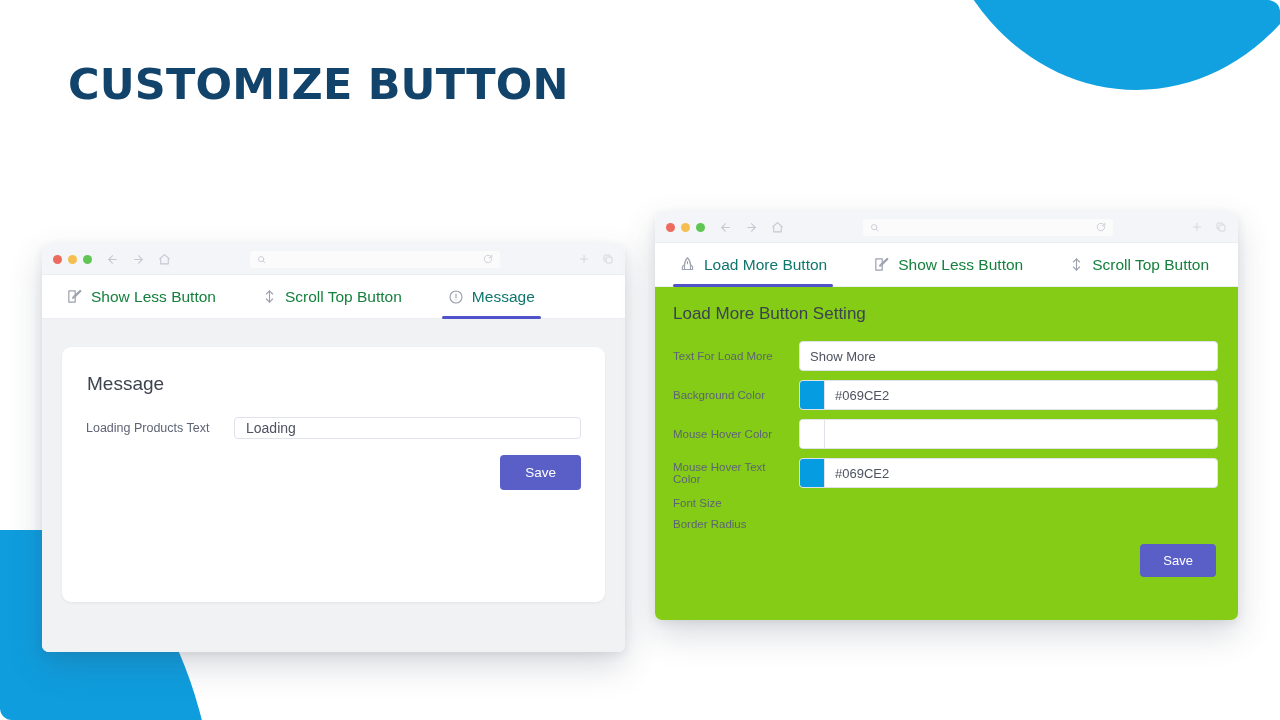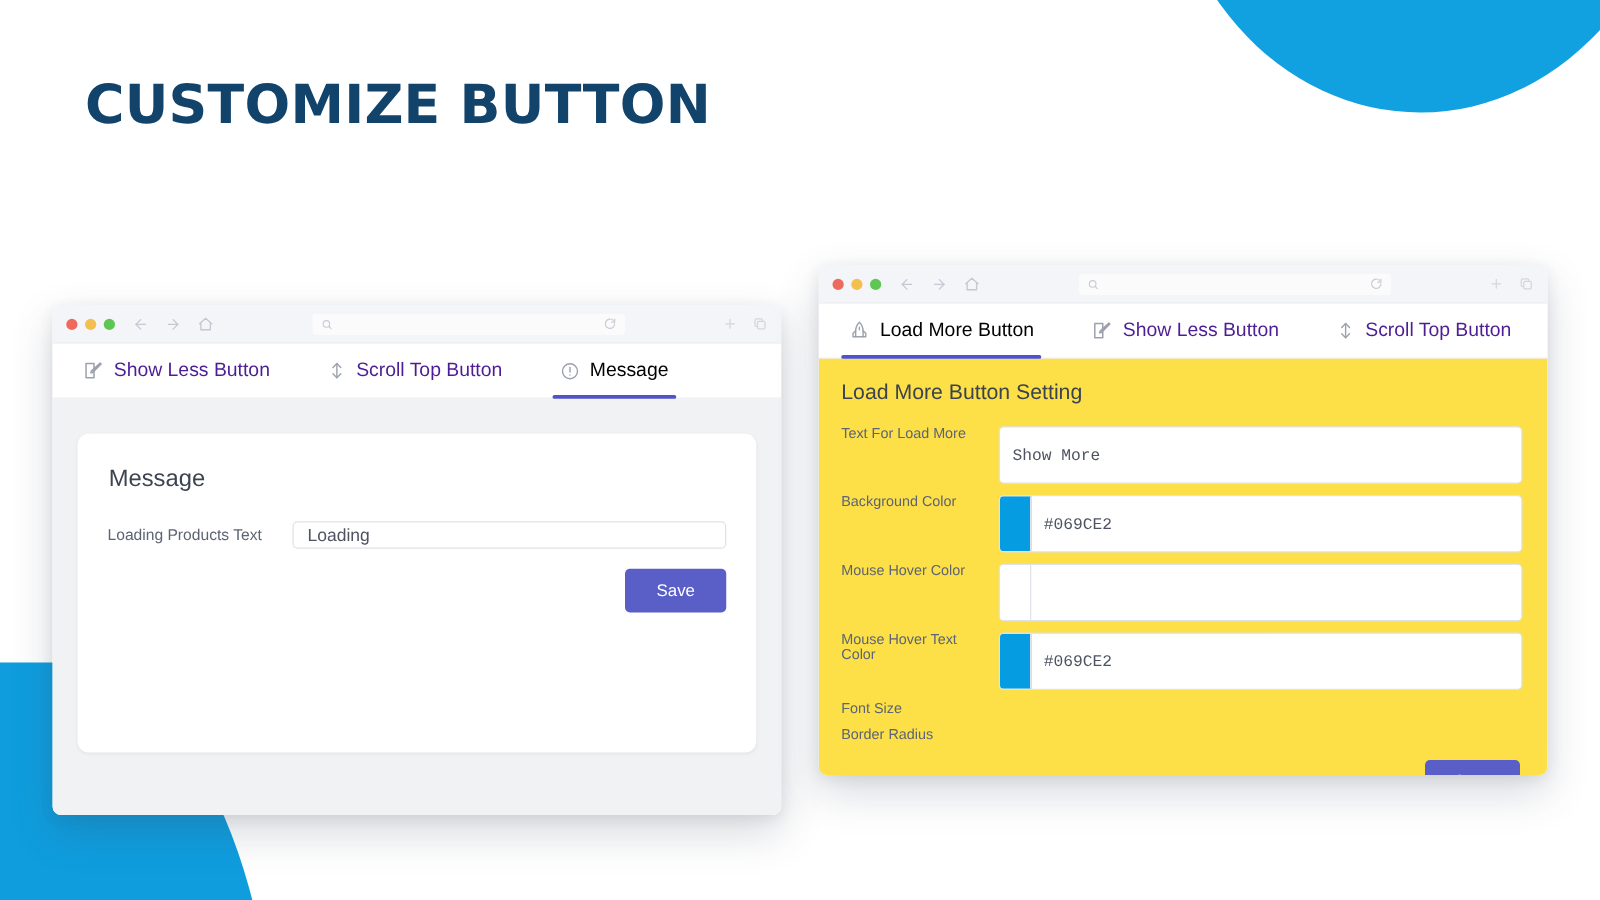"CUSTOMIZE BUTTON" .stage { border-radius: none -> 12px }
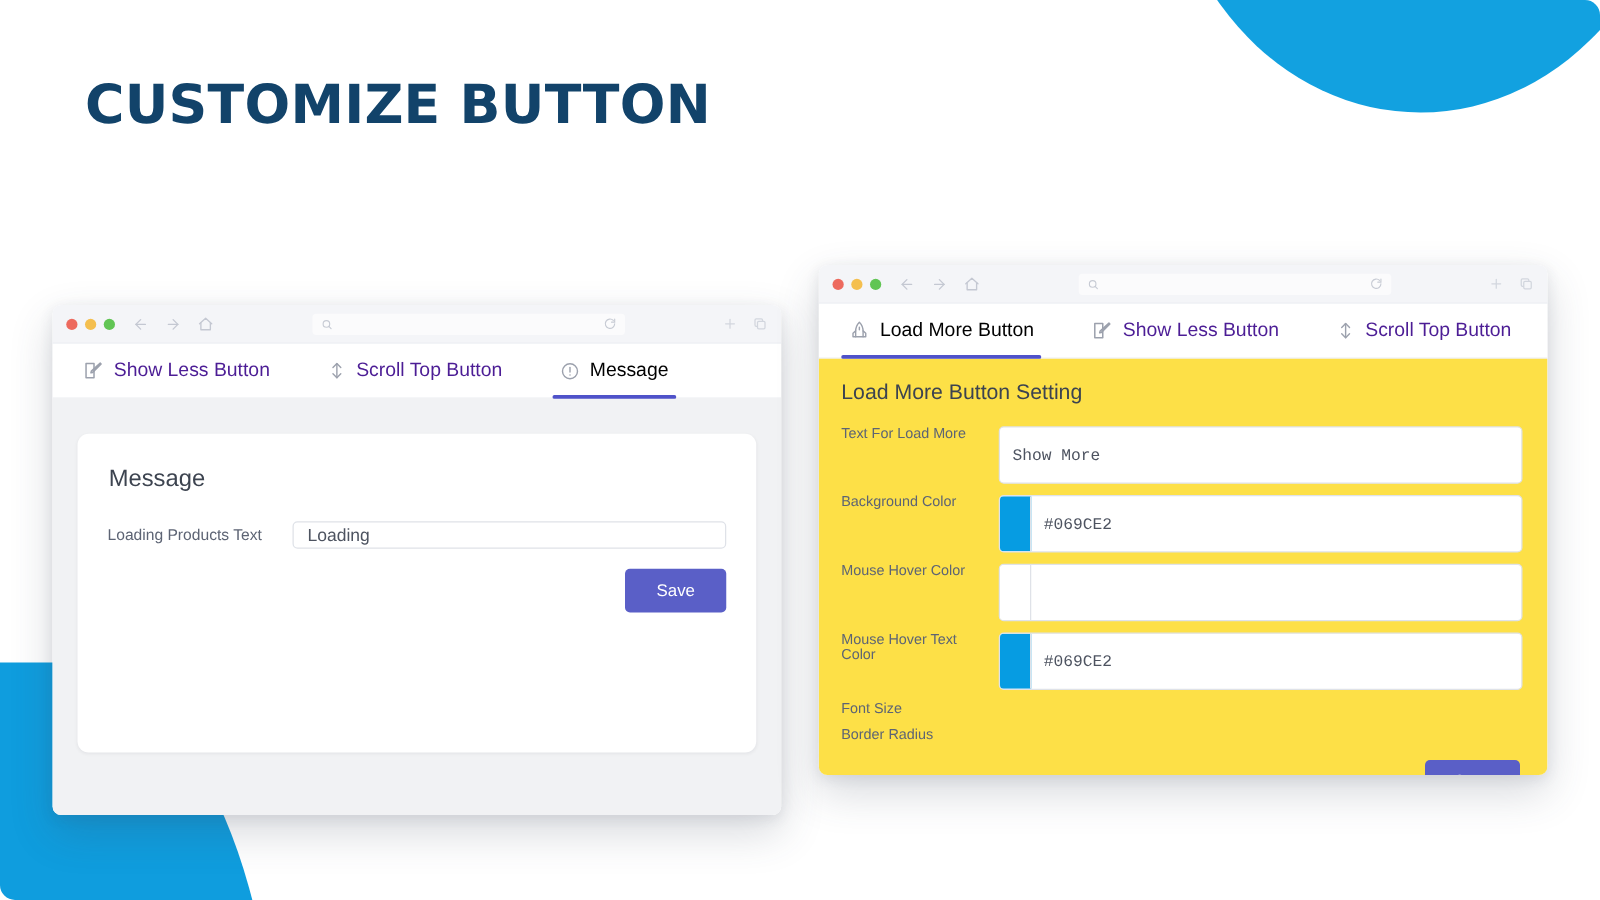"Load More Button" .tab.active { color: #000000 -> #0f766e }
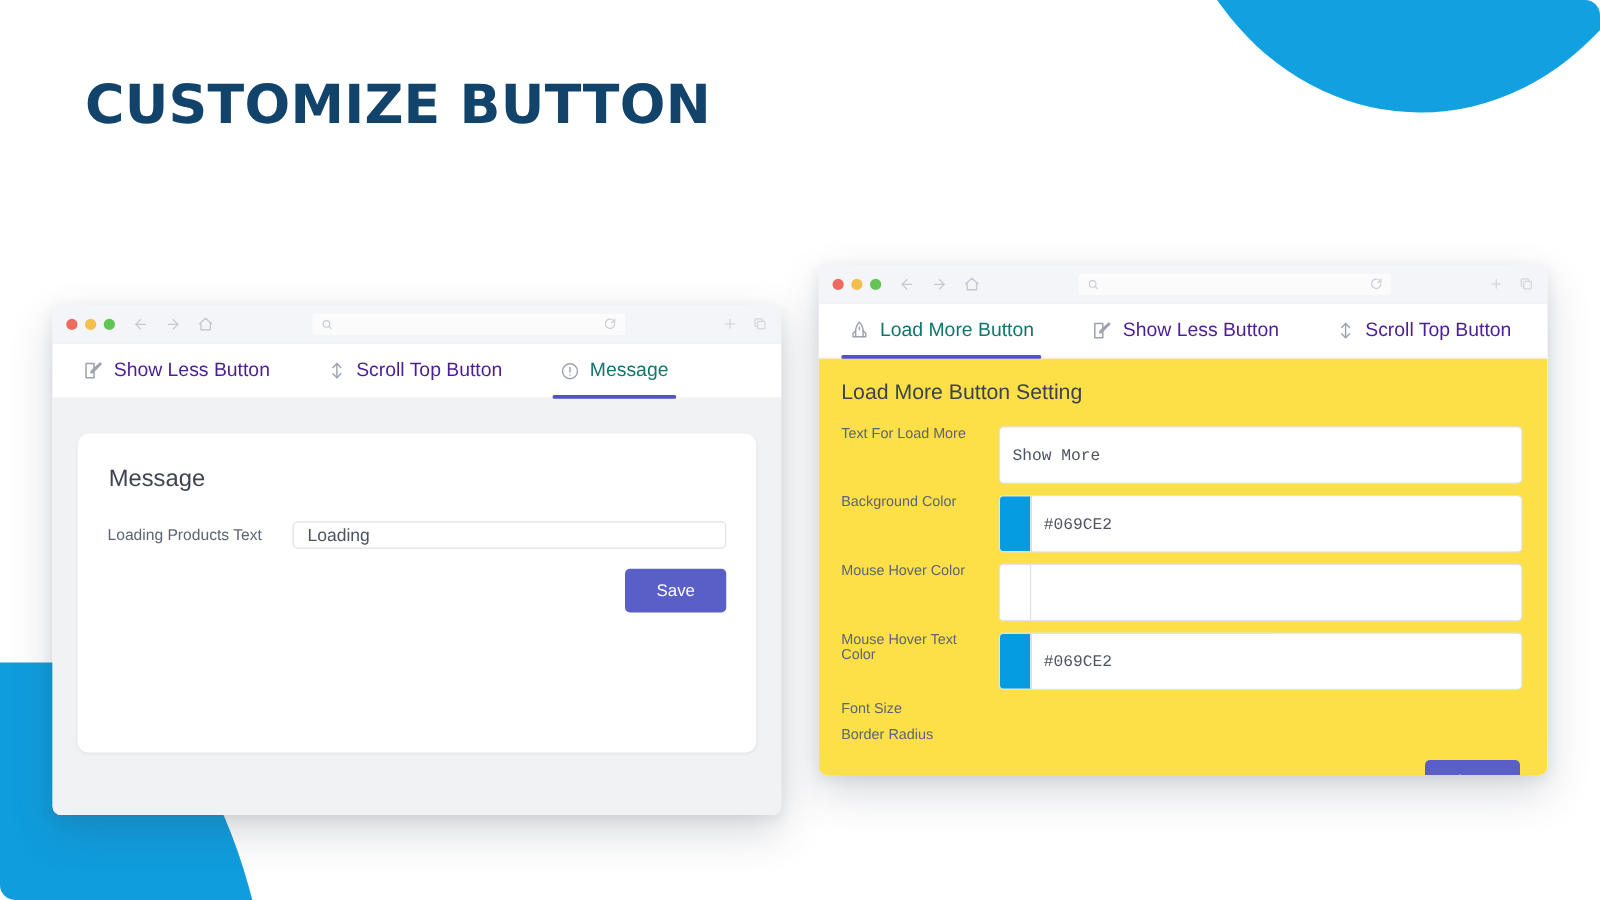"Show Less Button" .tab { color: #4c1d95 -> #15803d }
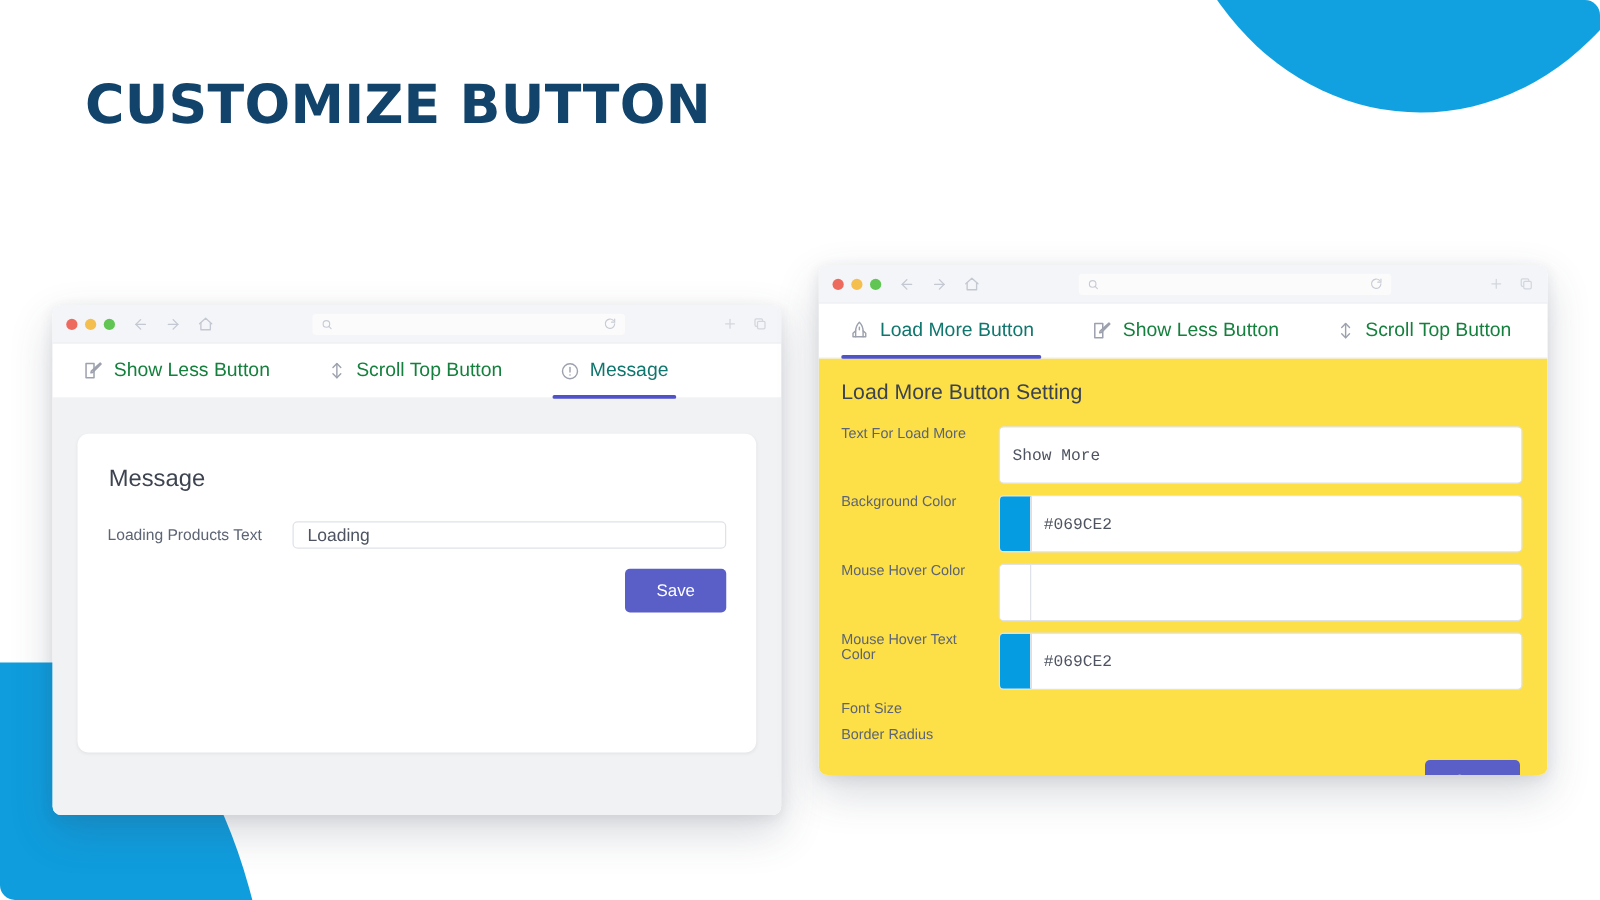"Load More Button Setting" #win-right .body { background: #fde047 -> #84cc16 }
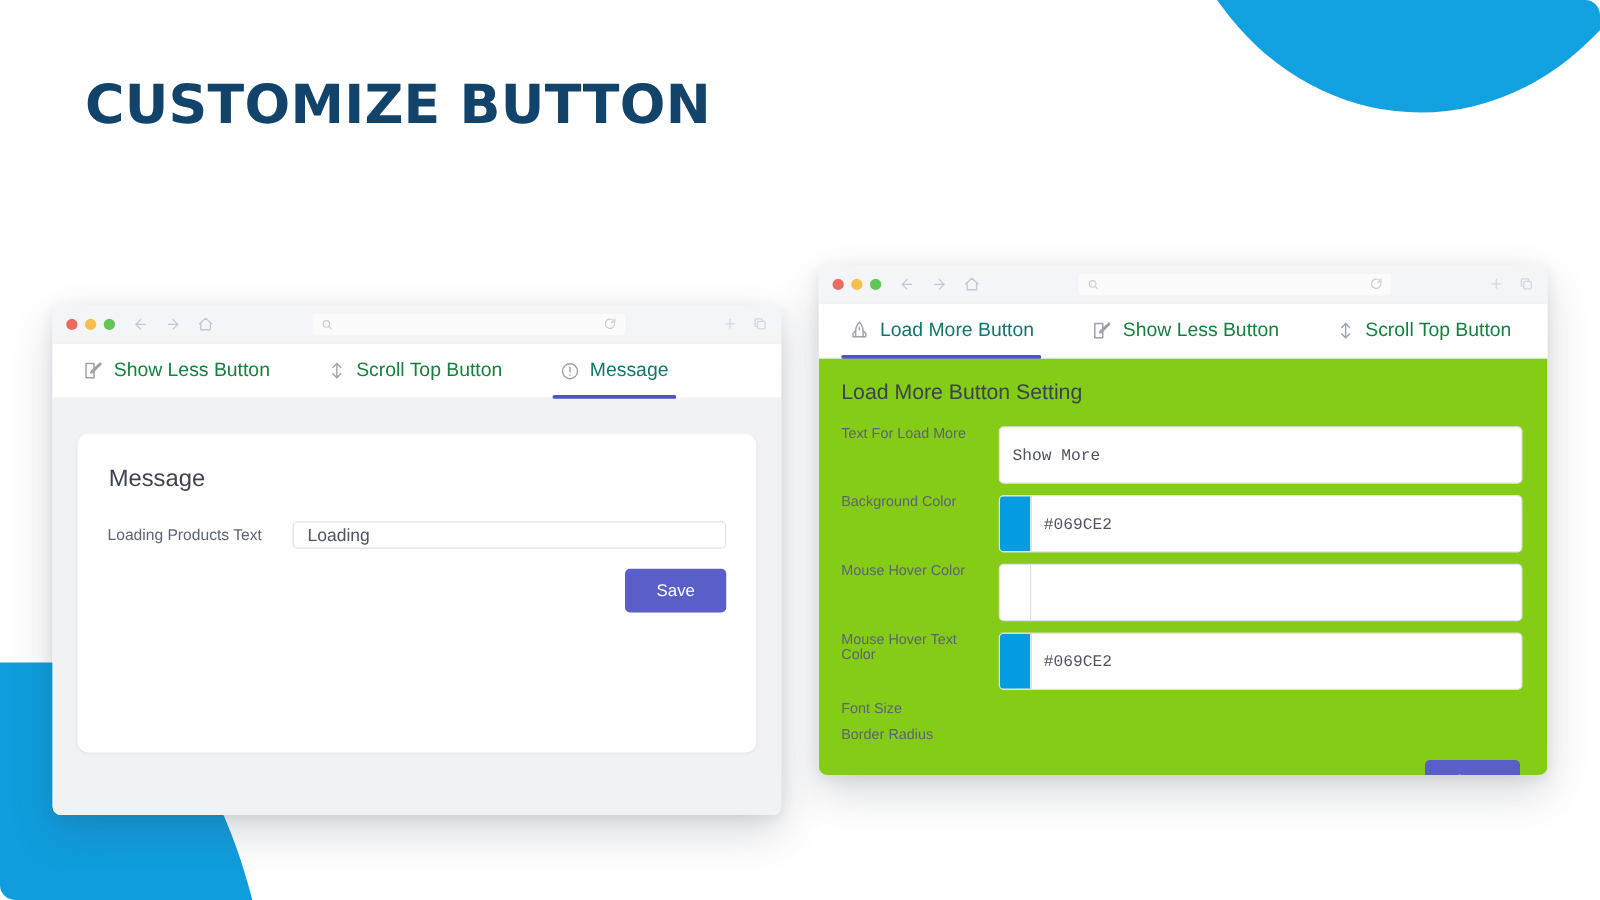"Text For Load More" .field-r { align-items: none -> center }
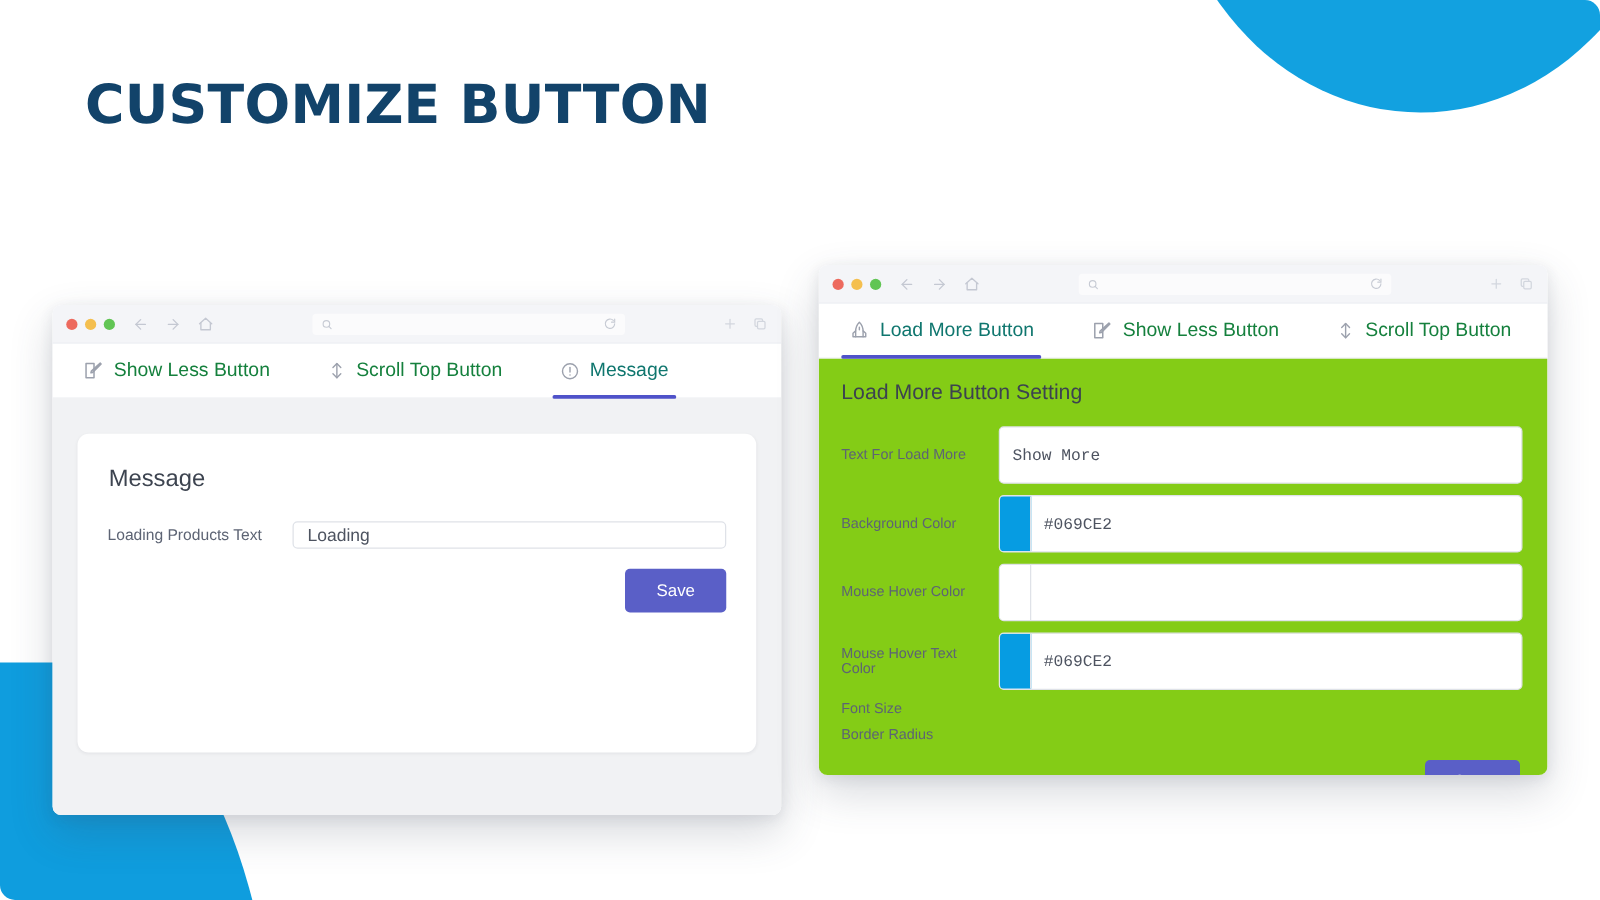"Show More" .input-r { font-family: Liberation Mono, monospace -> none; height: 46px -> 30px }
